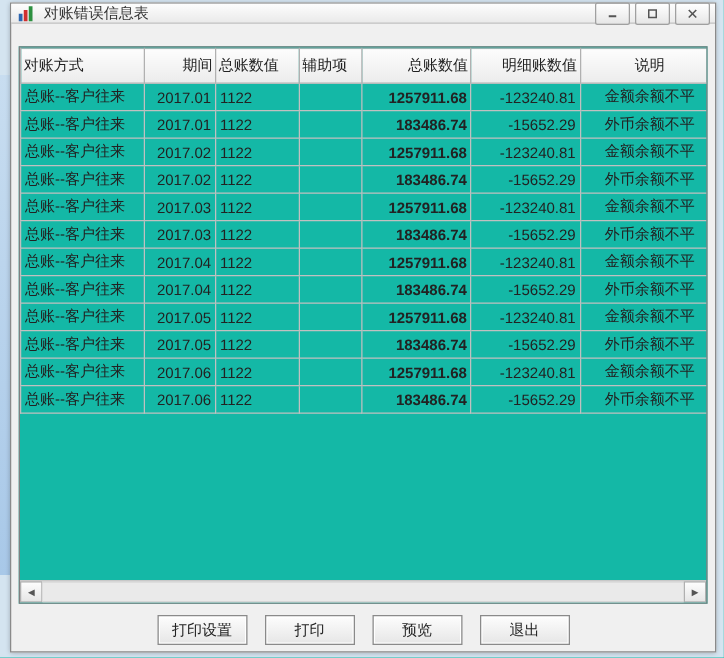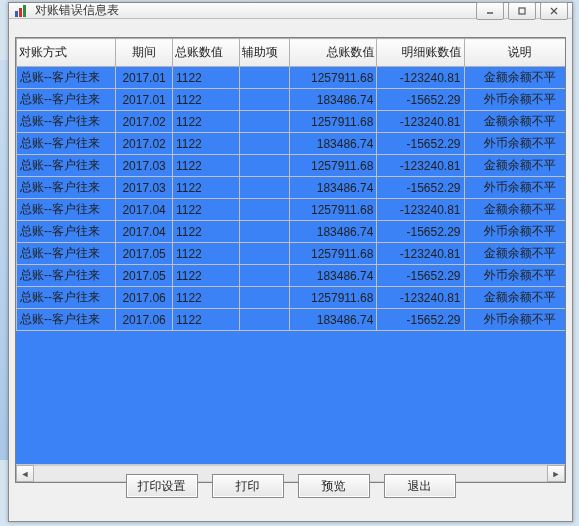"对账方式" .content { background: #3b82f6 -> #14b8a6 }
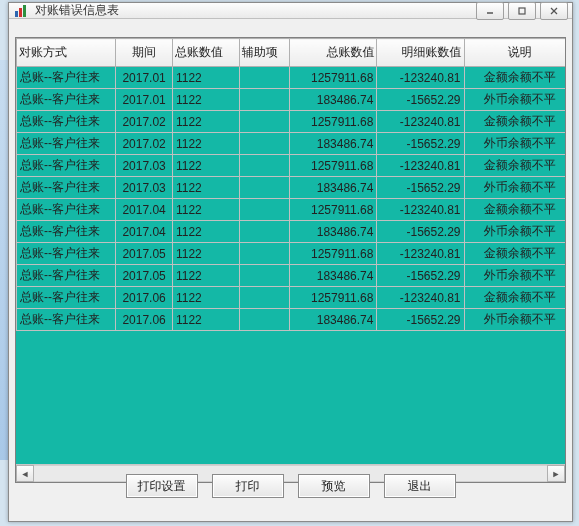"期间" .col-period { text-align: center -> right }
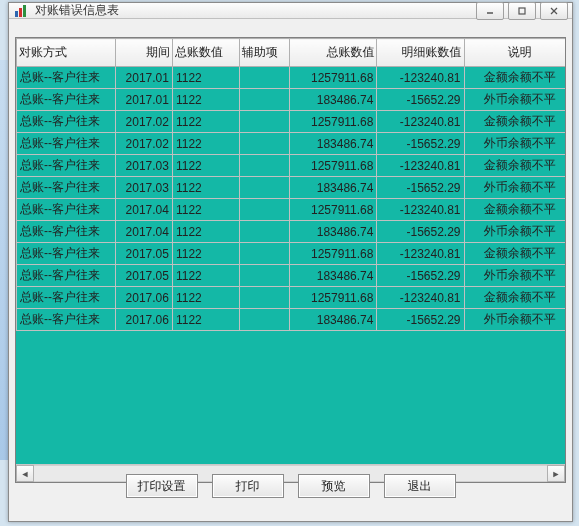"1257911.68" .col-gl { font-weight: none -> bold }
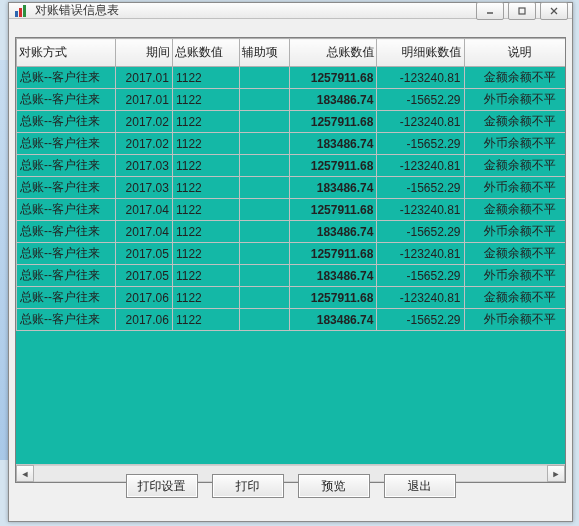"打印设置" .buttonbar { bottom: 21px -> 3px }
